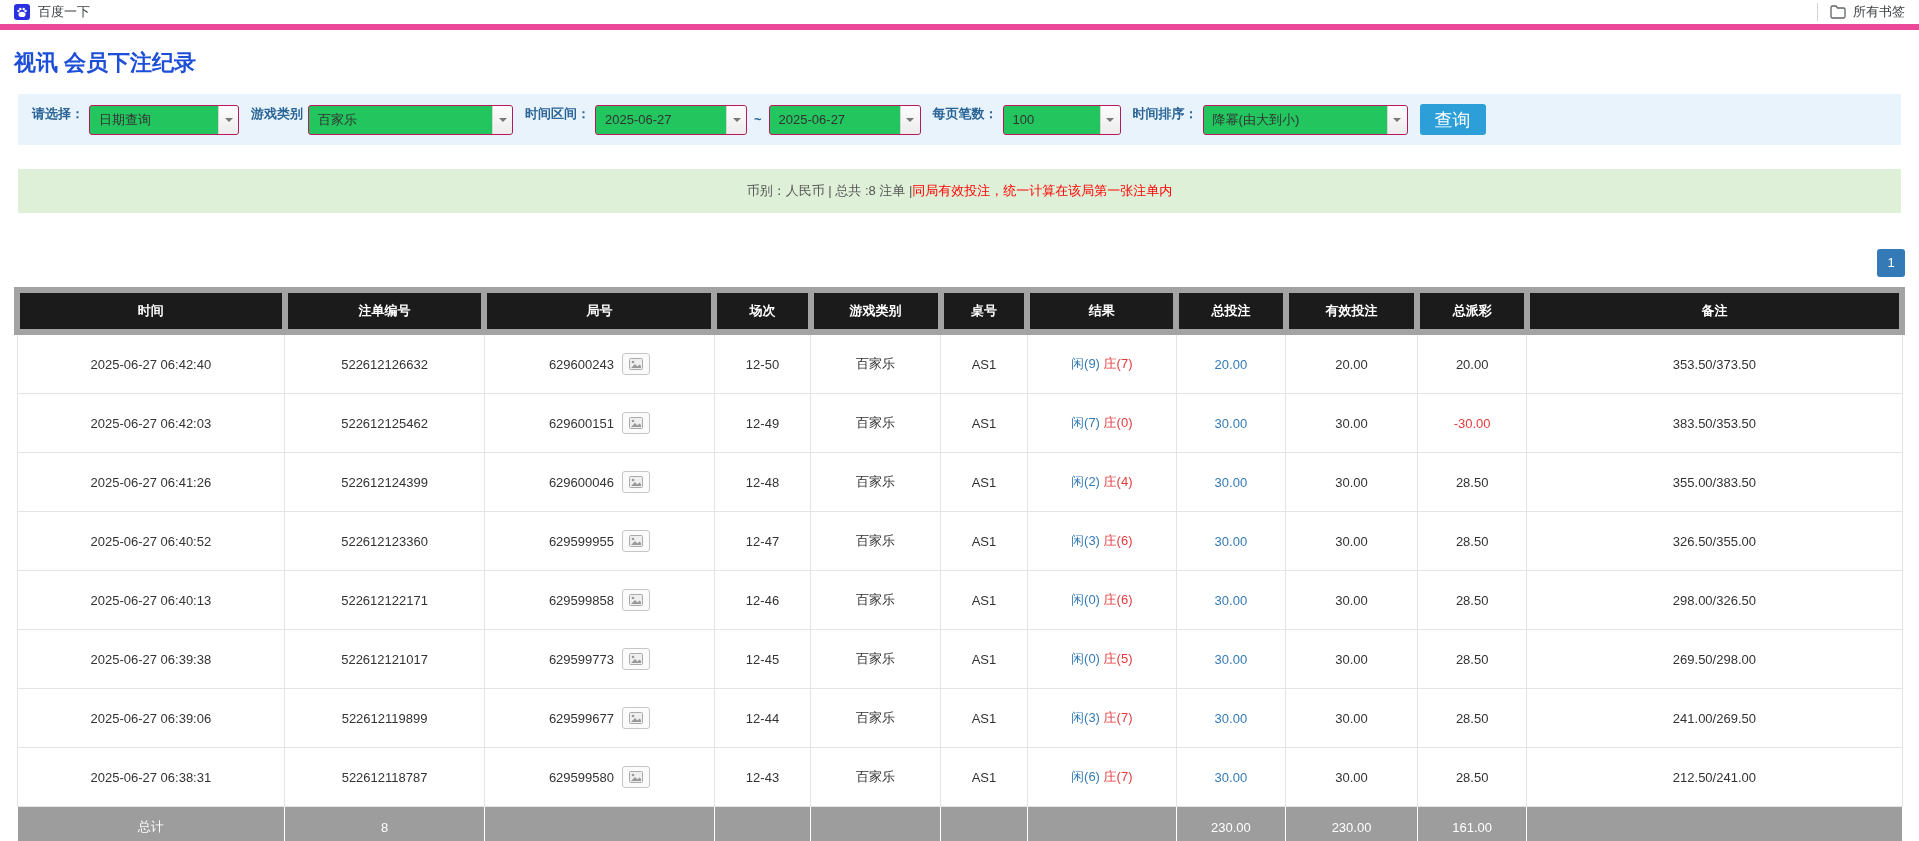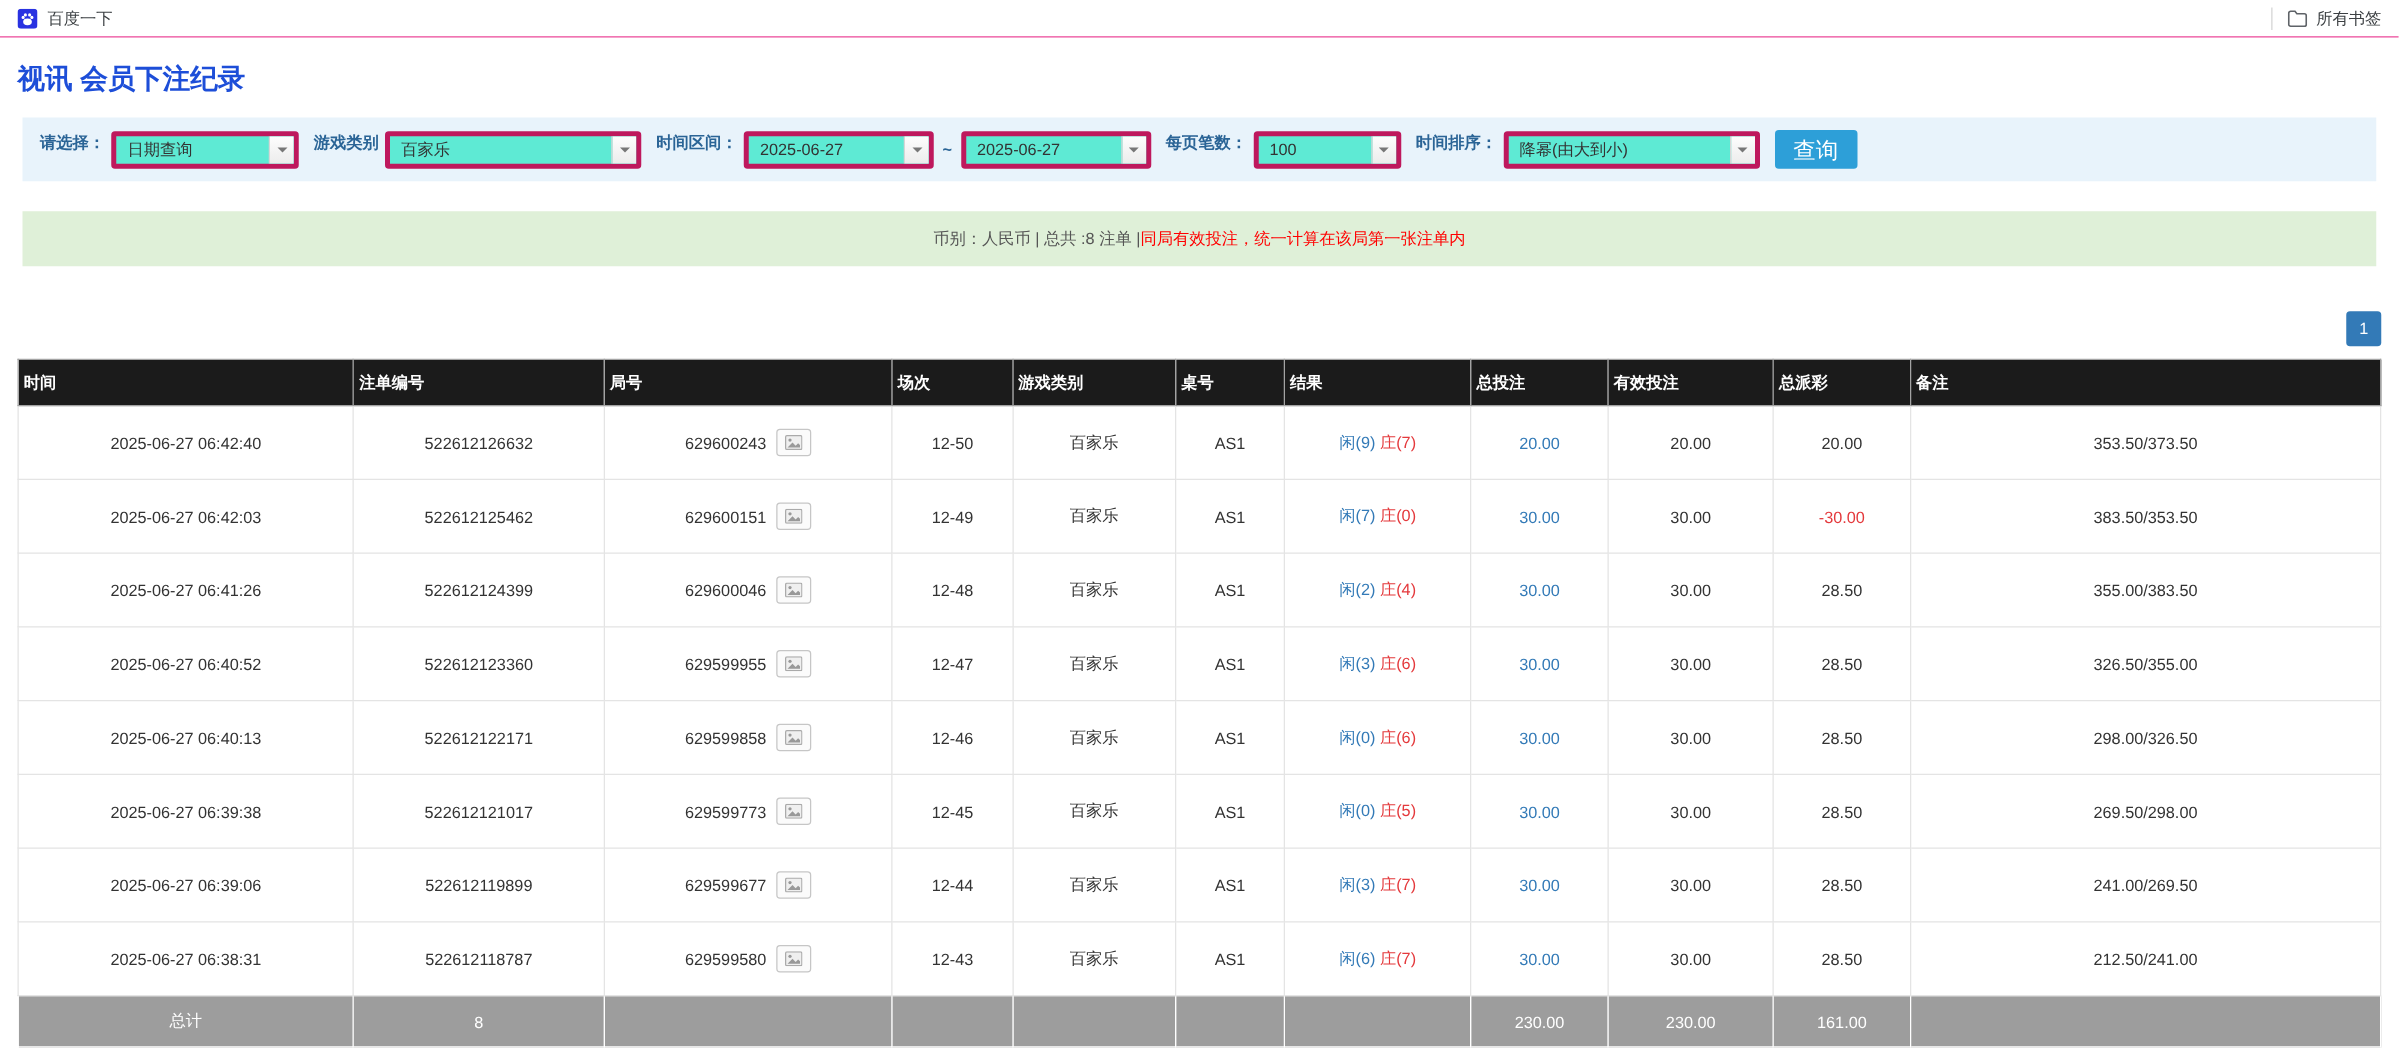"百度一下" .bookmarks-bar { border-bottom: 1px solid #ec4899 -> 6px solid #ec4899 }
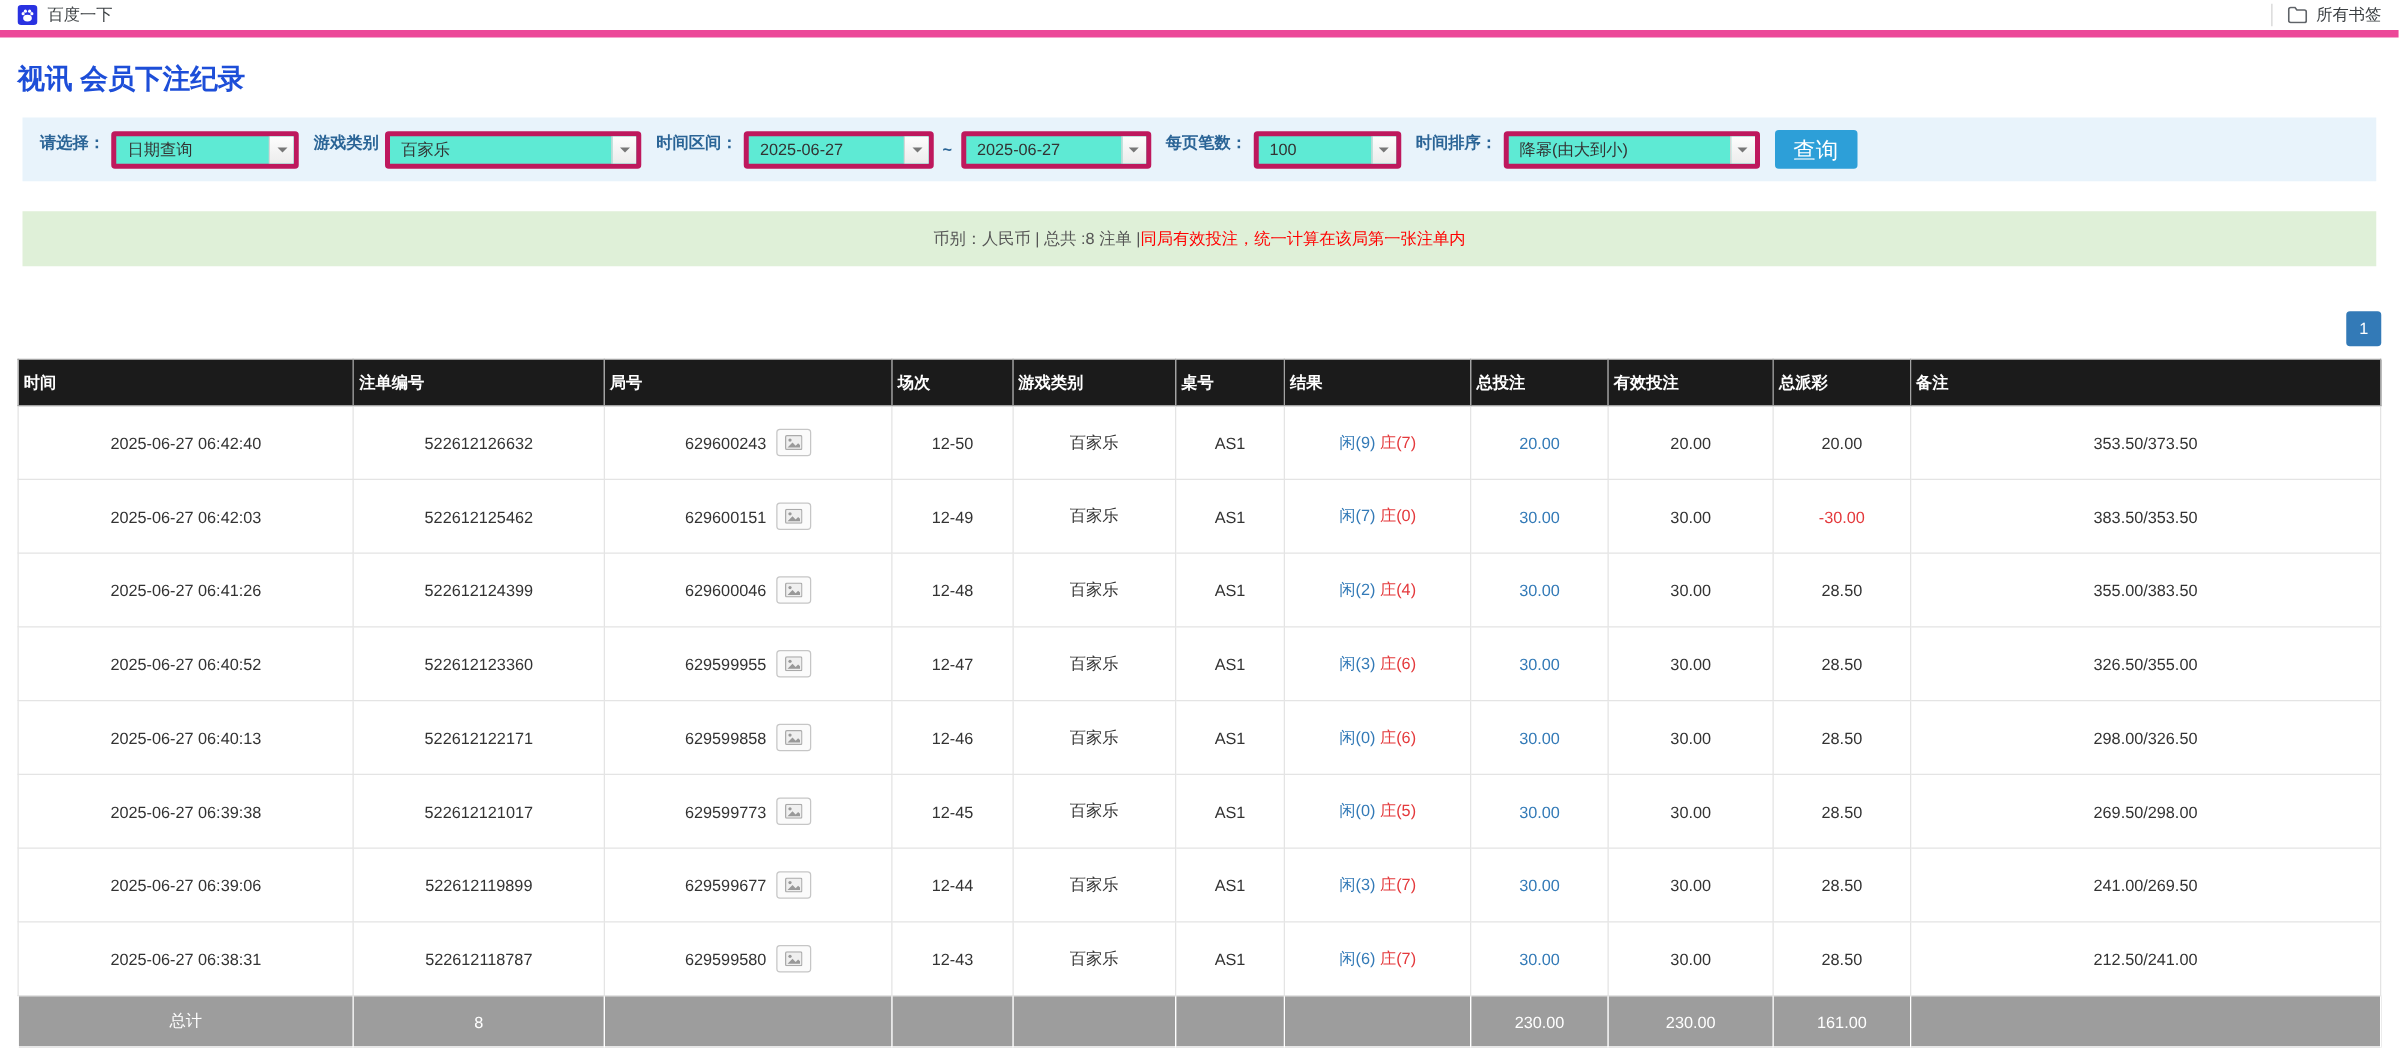"日期查询" .combo { background: #5eead4 -> #22c55e; border: 4px solid #be185d -> 1px solid #be185d }
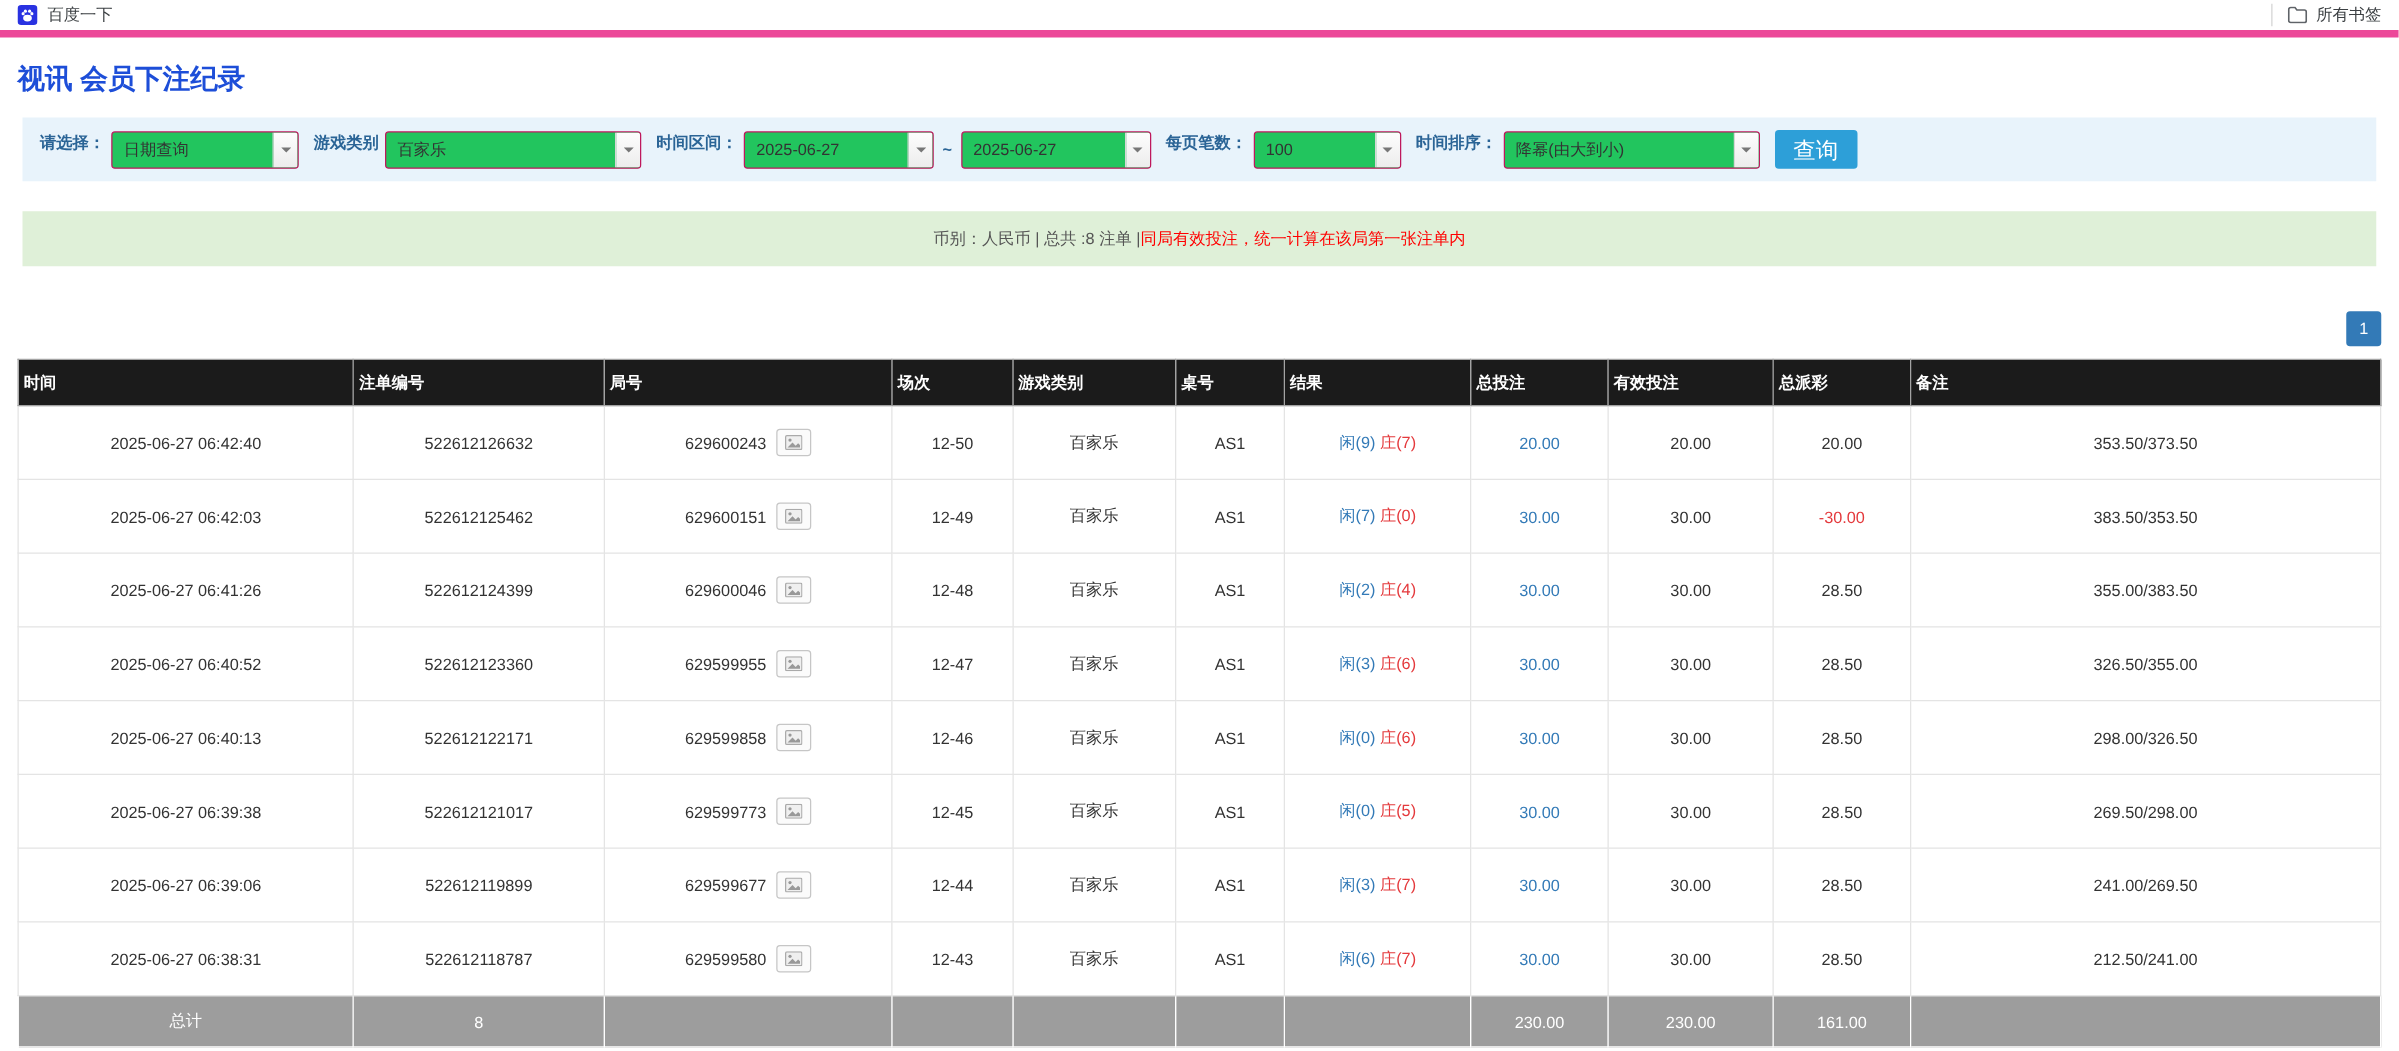"时间" .records th { border: 1px solid #a3a3a3 -> 6px solid #a3a3a3; text-align: left -> center }
